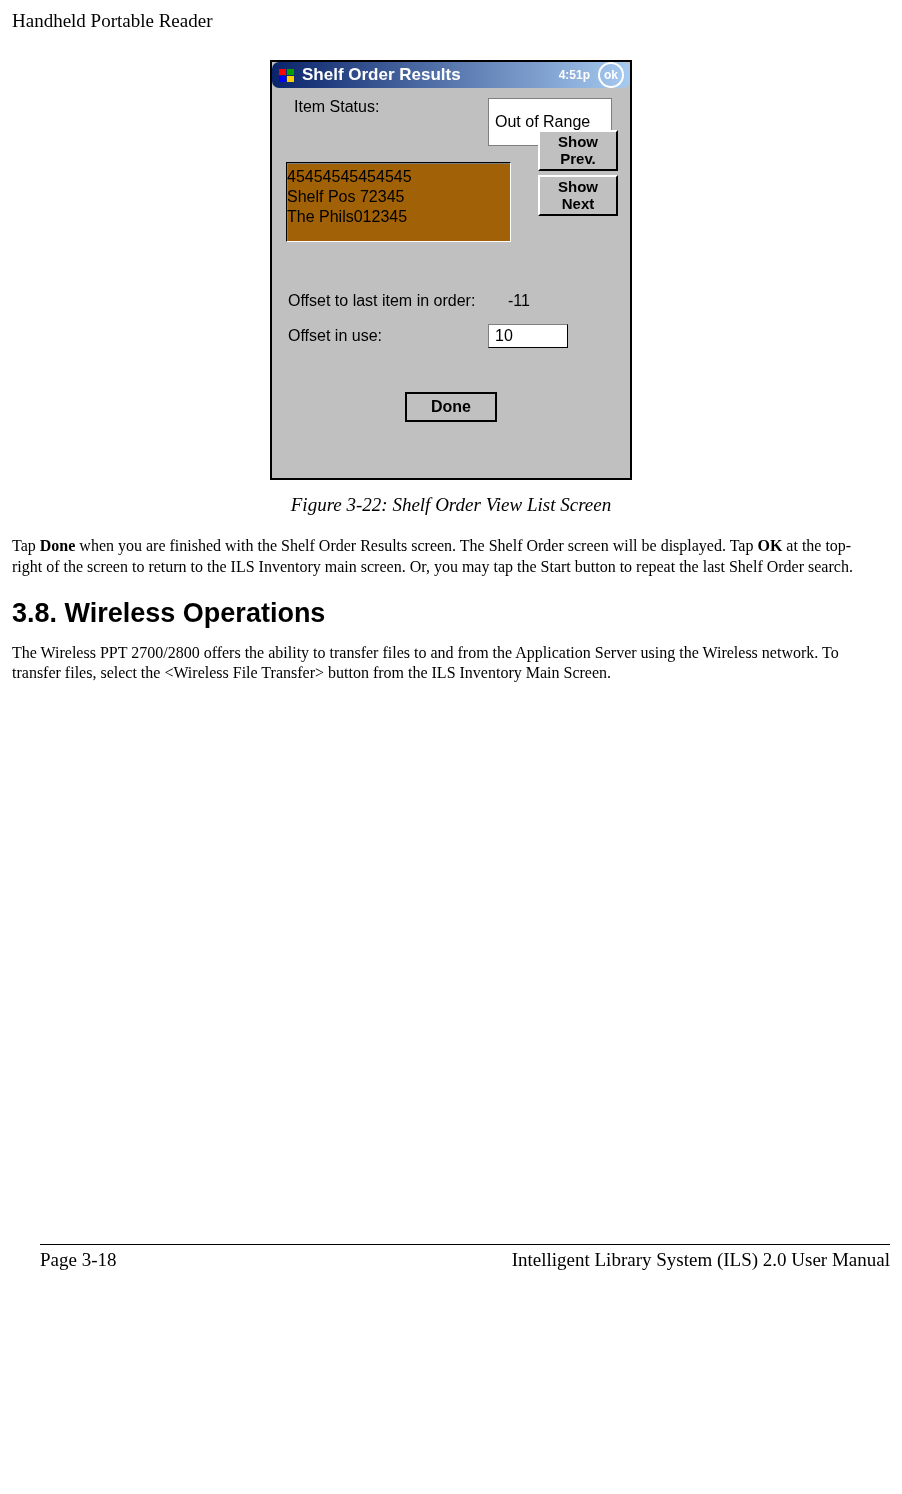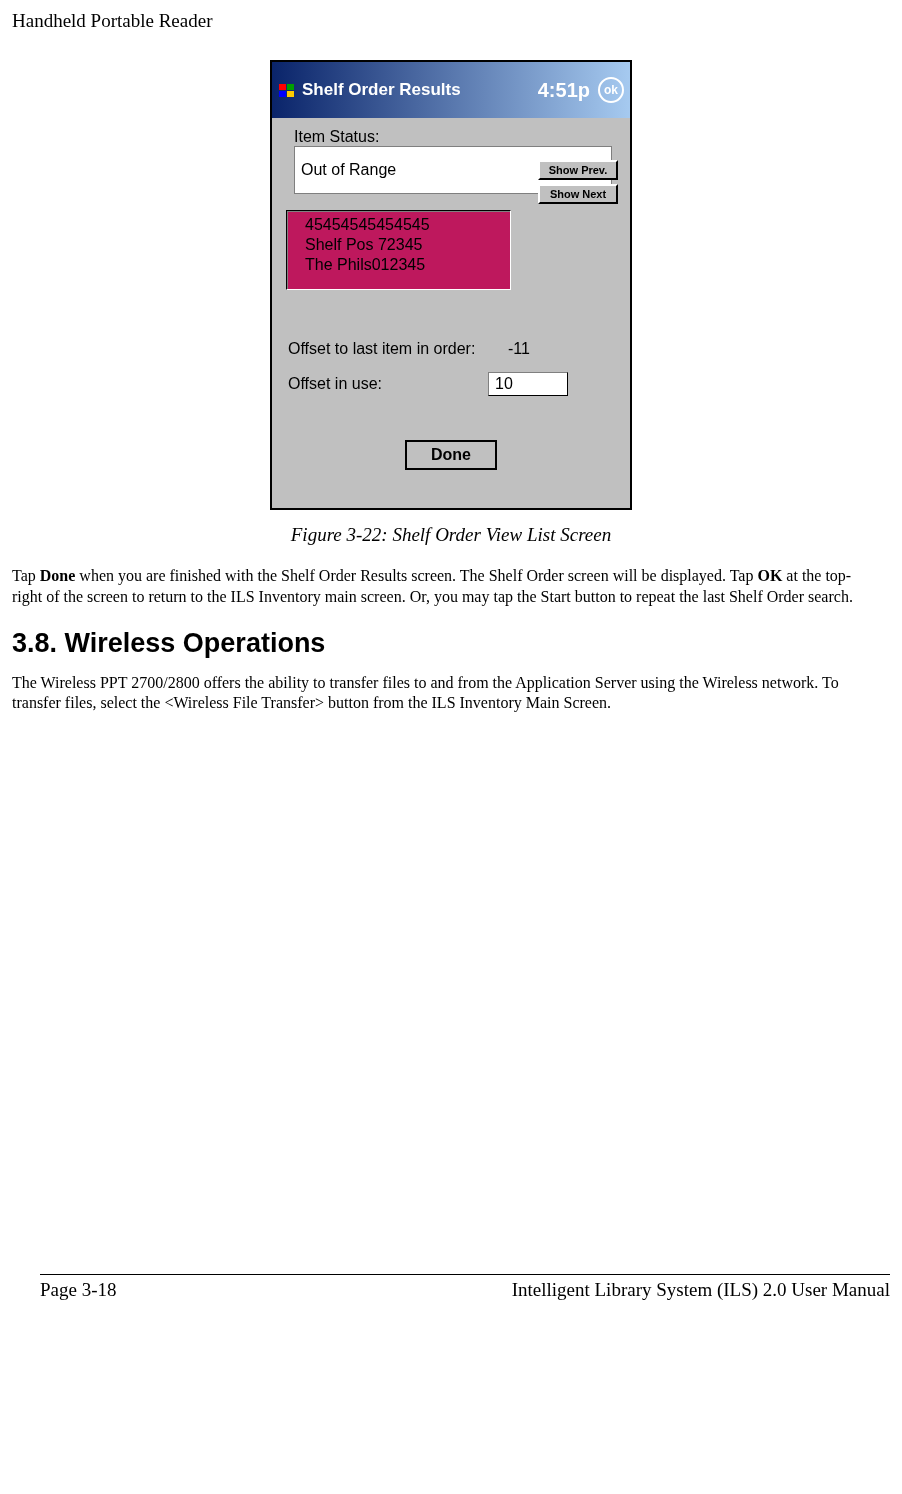"Shelf Order Results" .title-bar { border-radius: none -> 7px; padding: 15px 6px -> 0 6px }
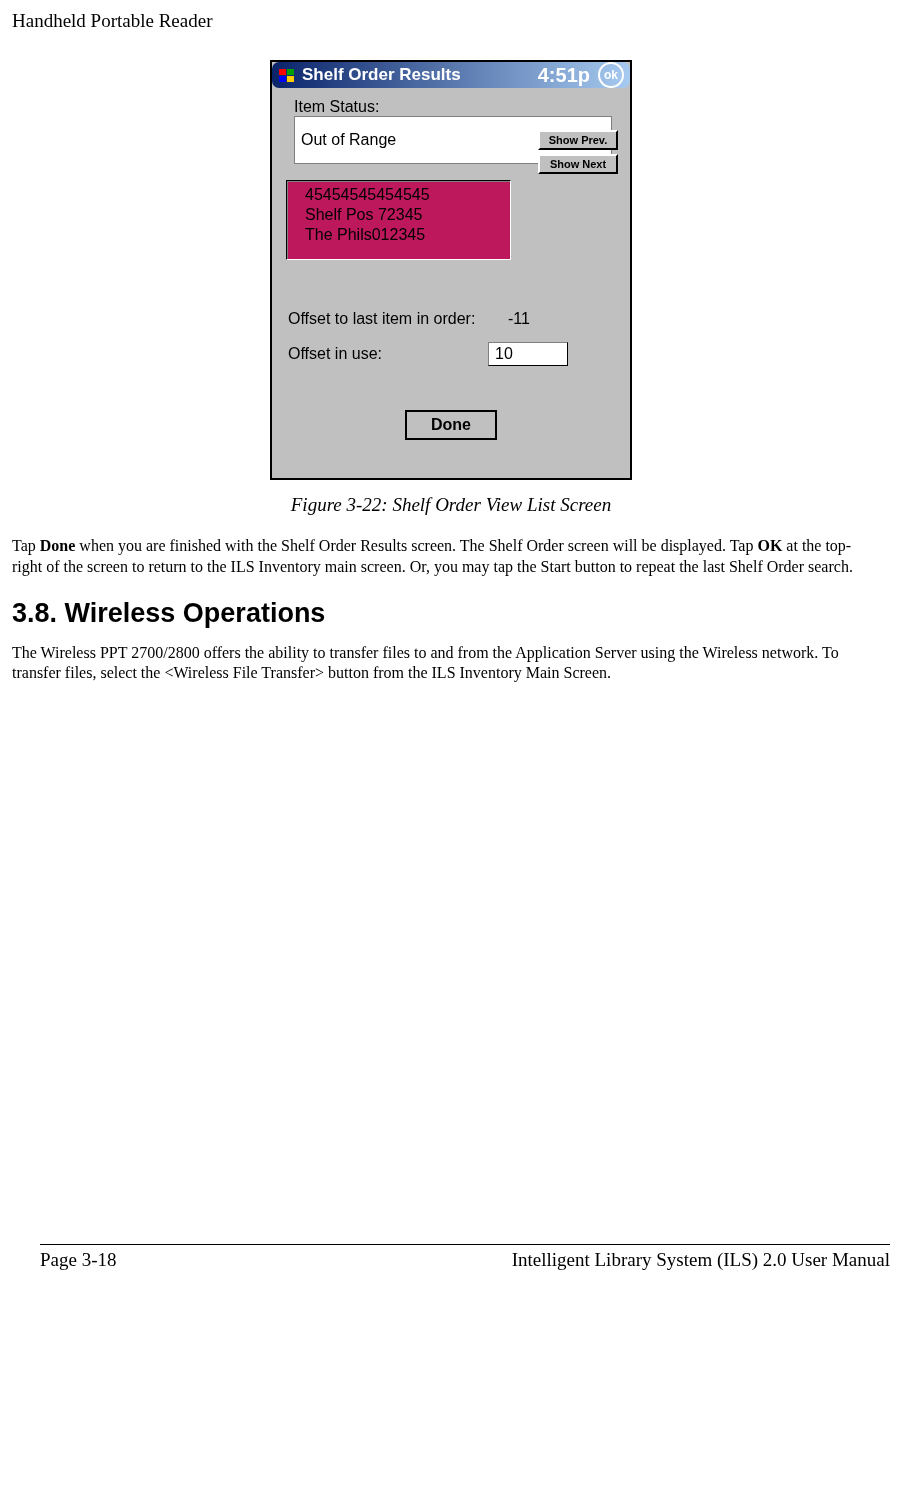"4:51p" .title-bar .time { font-size: 20px -> 12px }
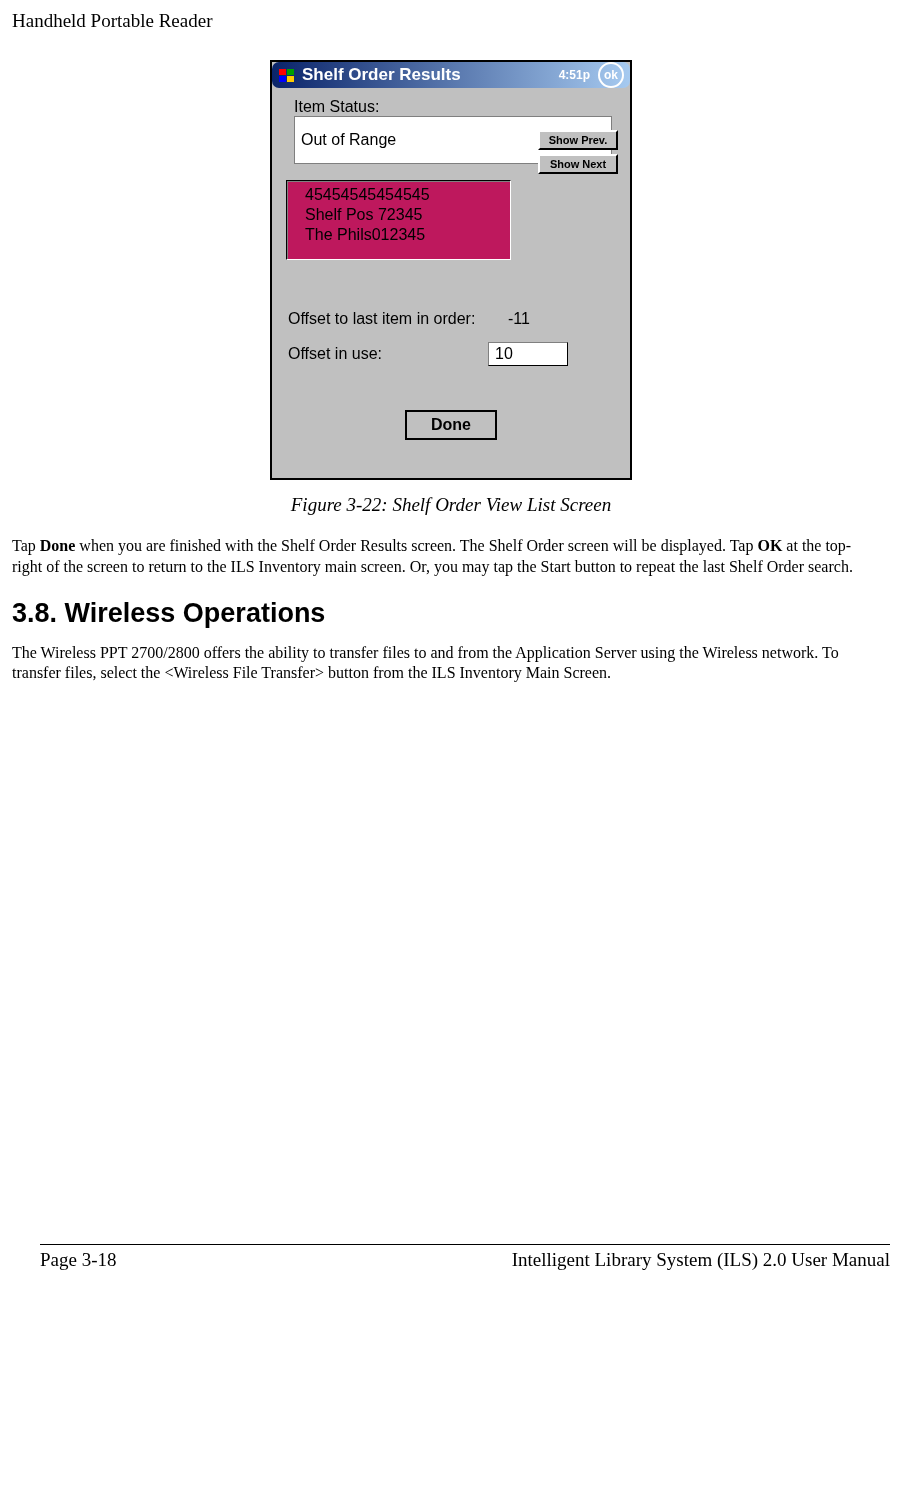"Item Status:" .row-status { flex-direction: column -> none }
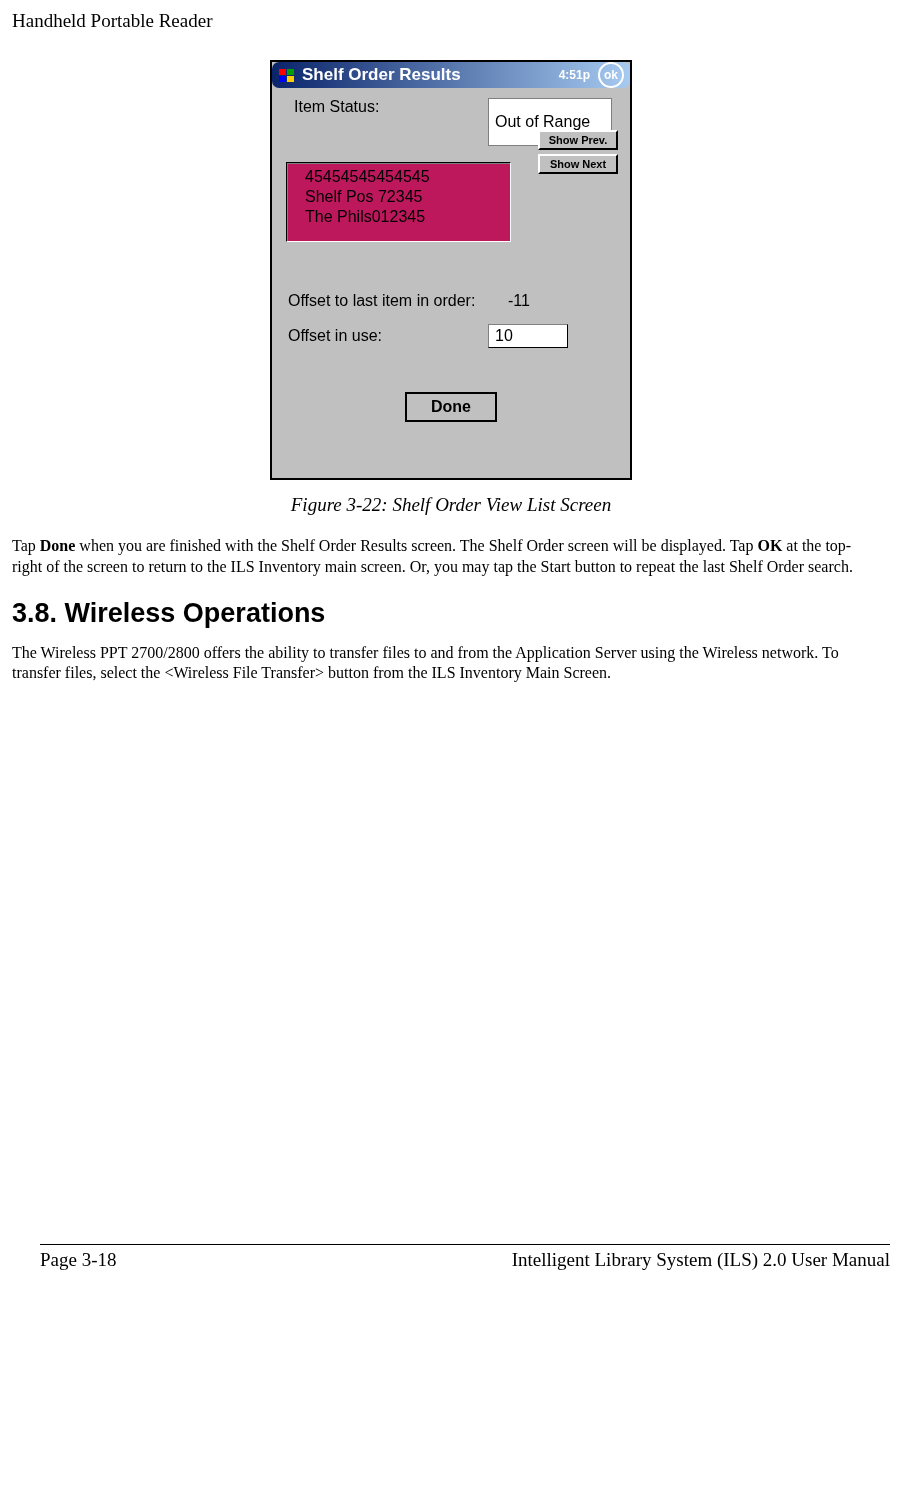"Show Prev." .win-btn { font-size: 11px -> 15px }
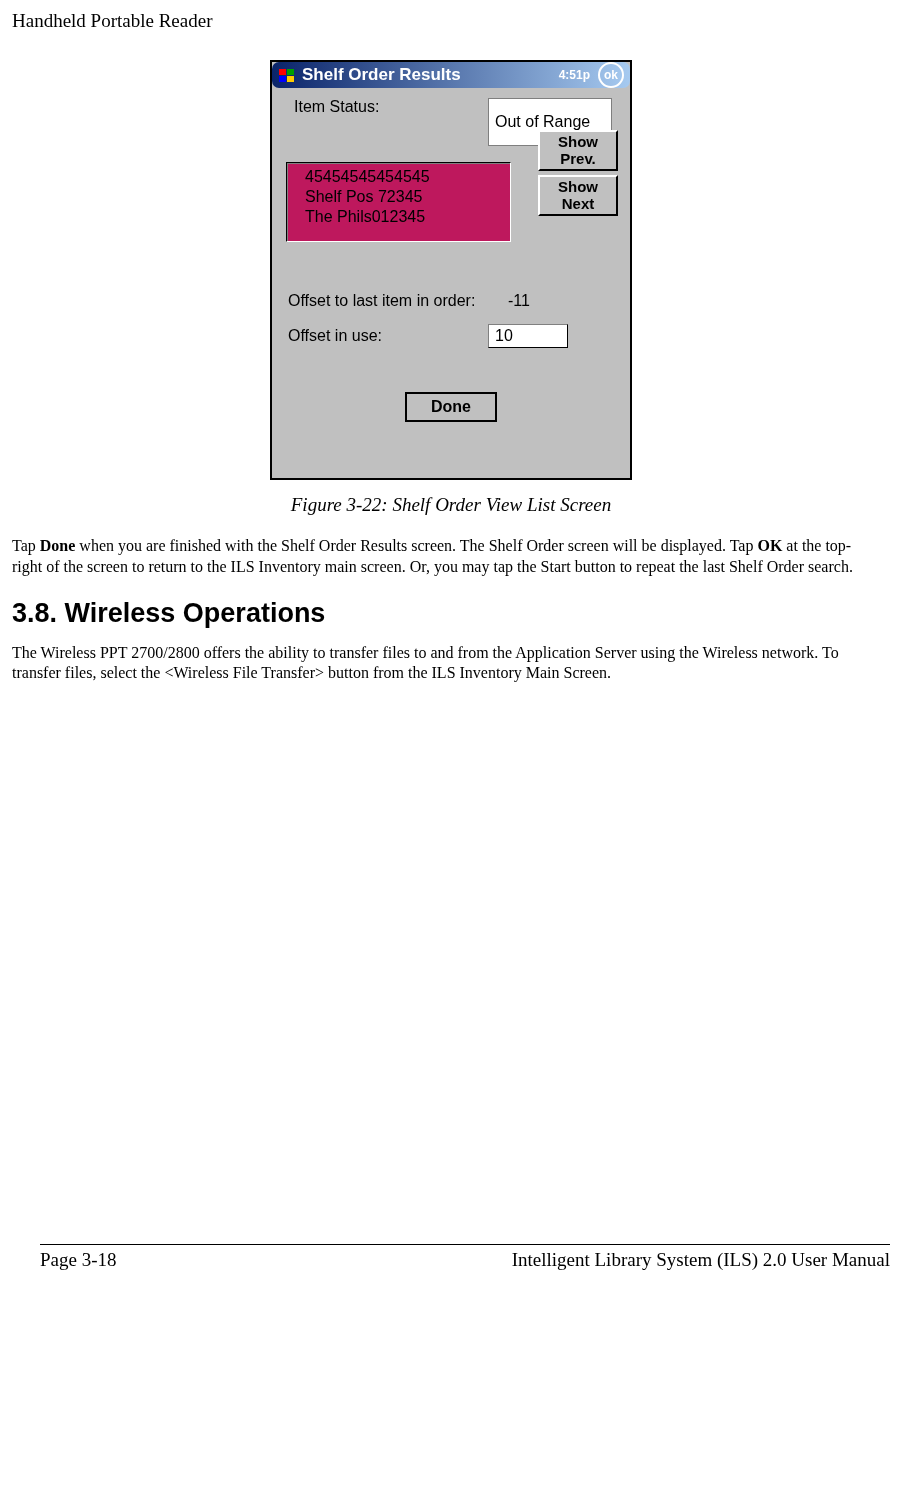"45454545454545" .item-box { background: #be185d -> #a16207; padding: 4px 18px -> 4px 0 }
